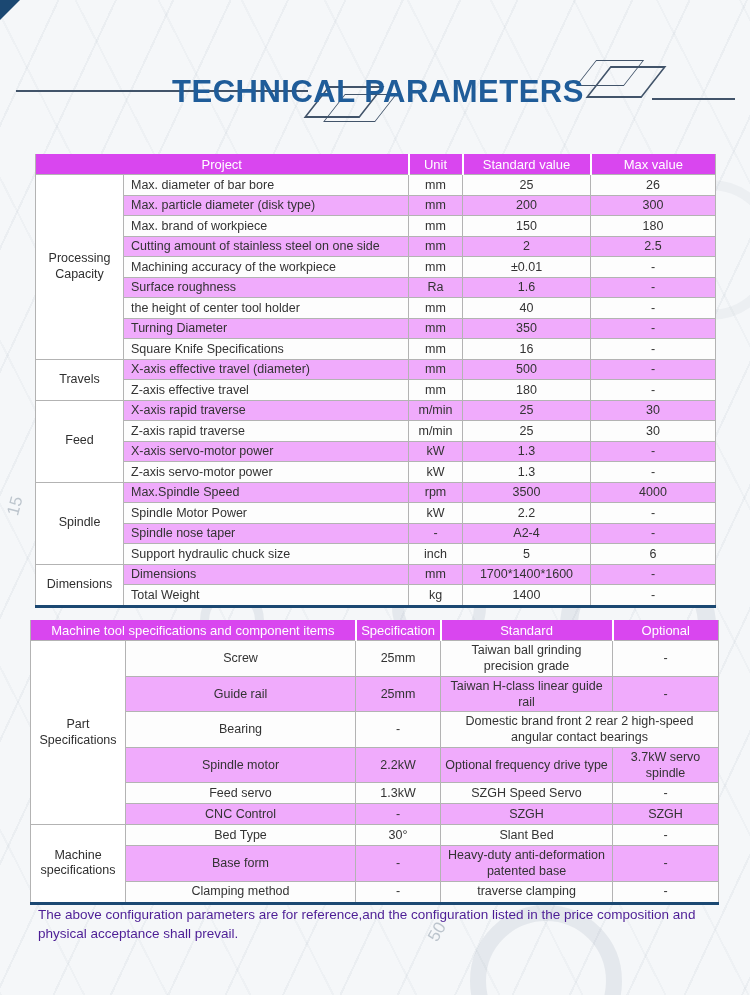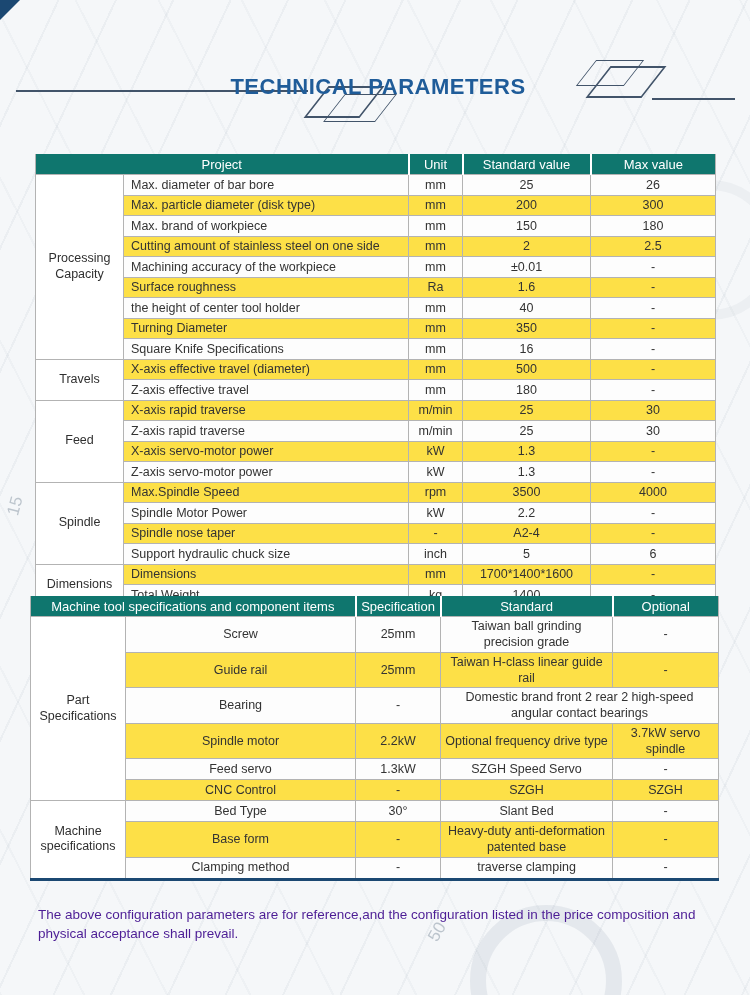"TECHNICAL PARAMETERS" .page-title { font-size: 22px -> 31px }
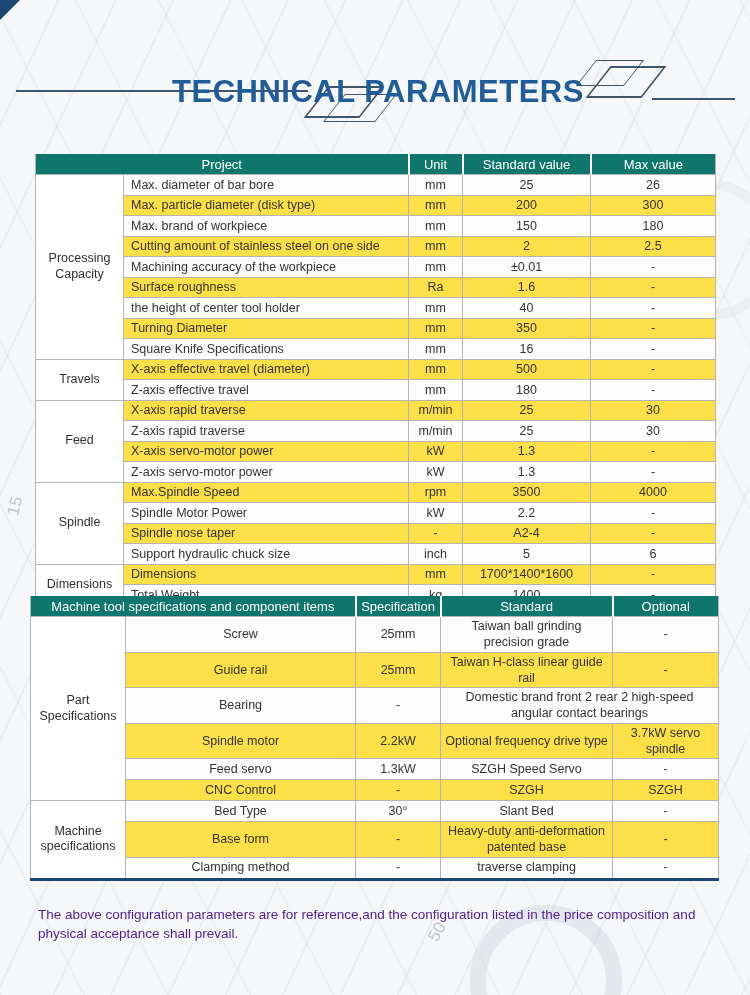"Project" th { background: #0f766e -> #d946ef }
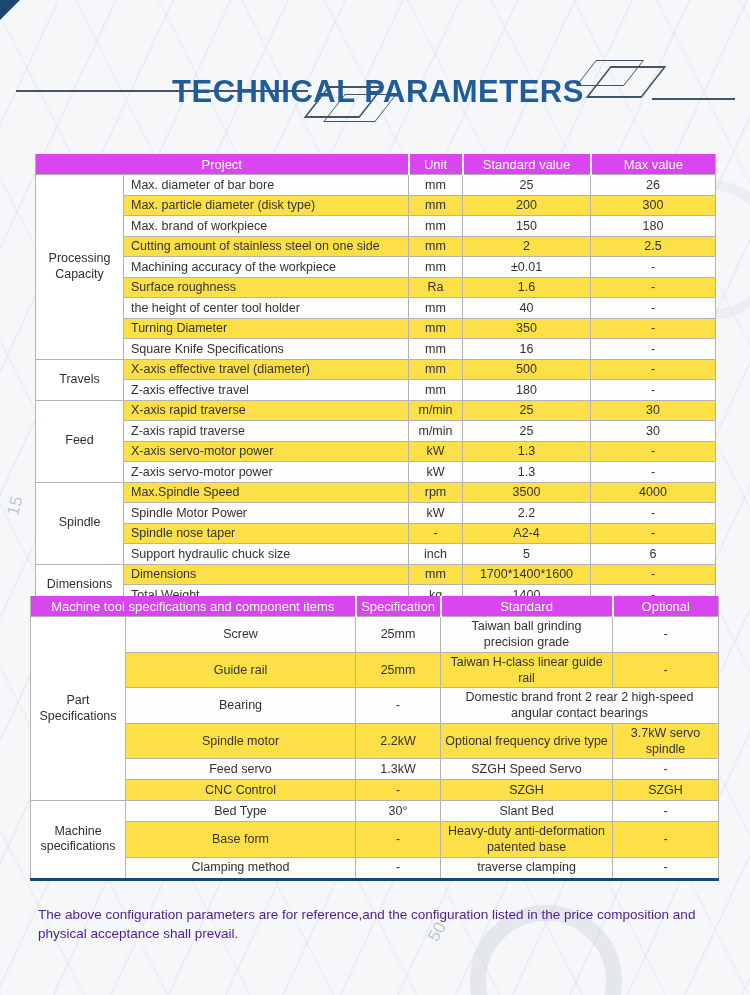"Max. particle diameter (disk type)" tr.alt td { background: #fde047 -> #f0abfc }
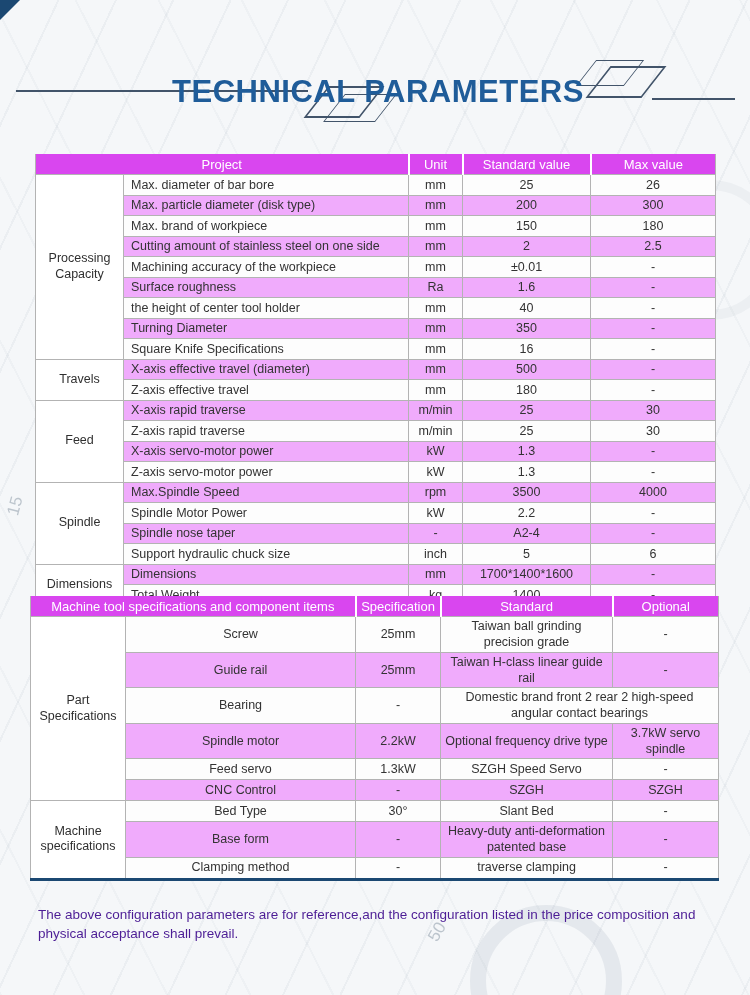"Machine tool specifications and" #t2 { top: 596px -> 620px }
